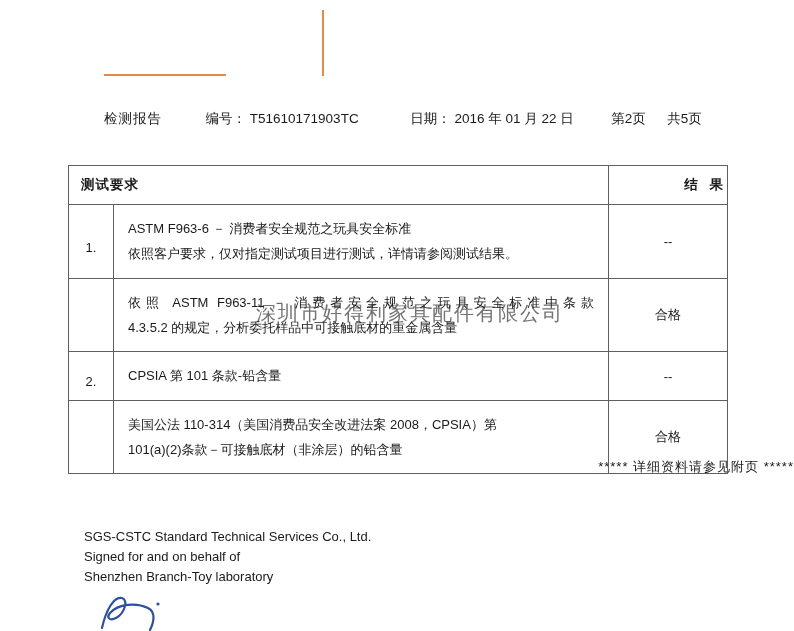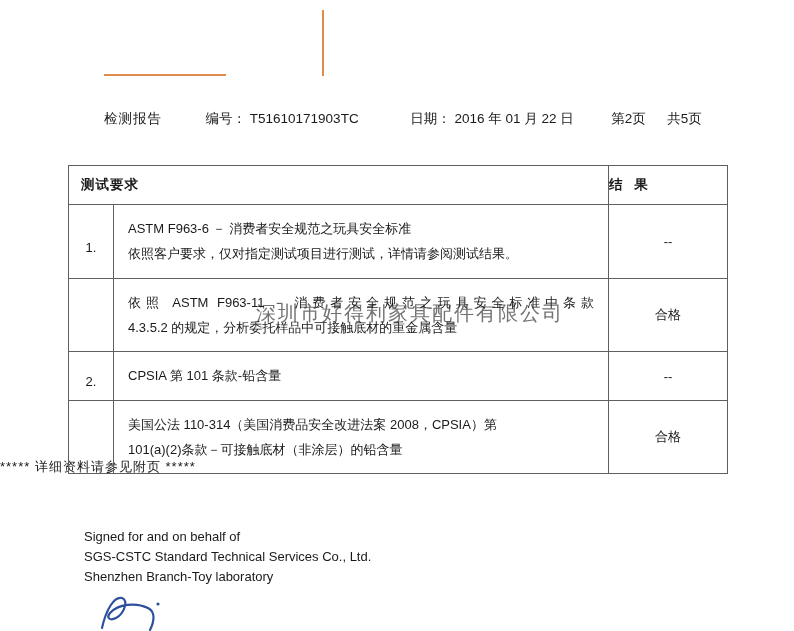"结 果" .th-res { text-align: left -> right }
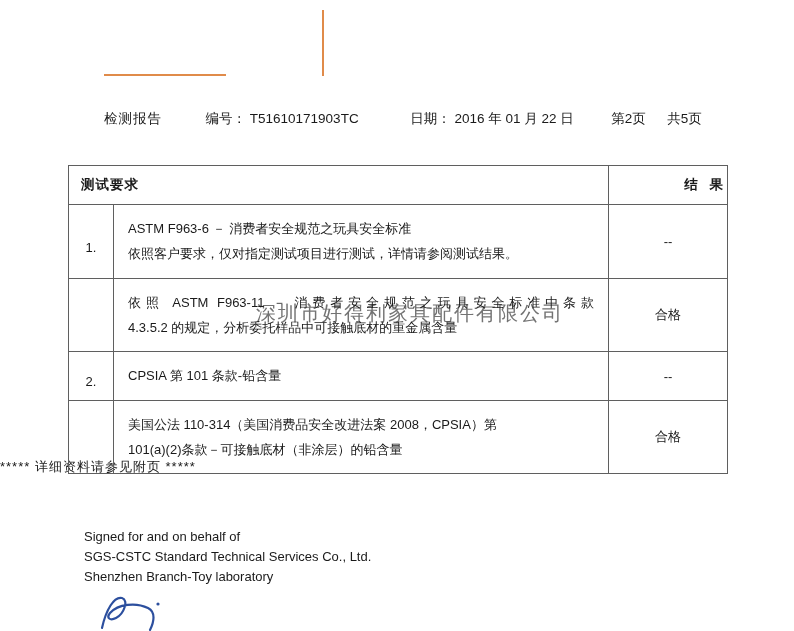"***** 详细资料请参见附页 *****" .attach-note { text-align: left -> right }
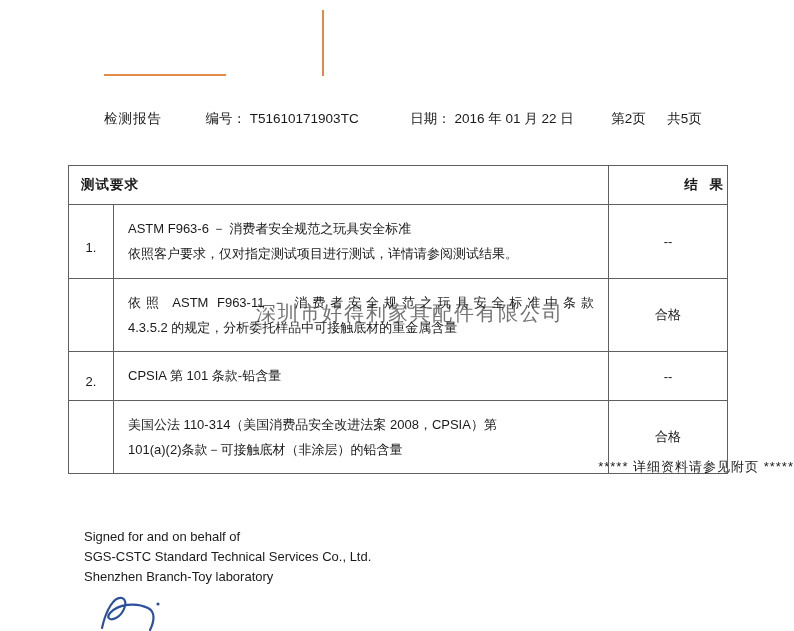"Signed for and on behalf" div { order: before "SGS-CSTC Standard Technical Services" -> after "SGS-CSTC Standard Technical Services" }
